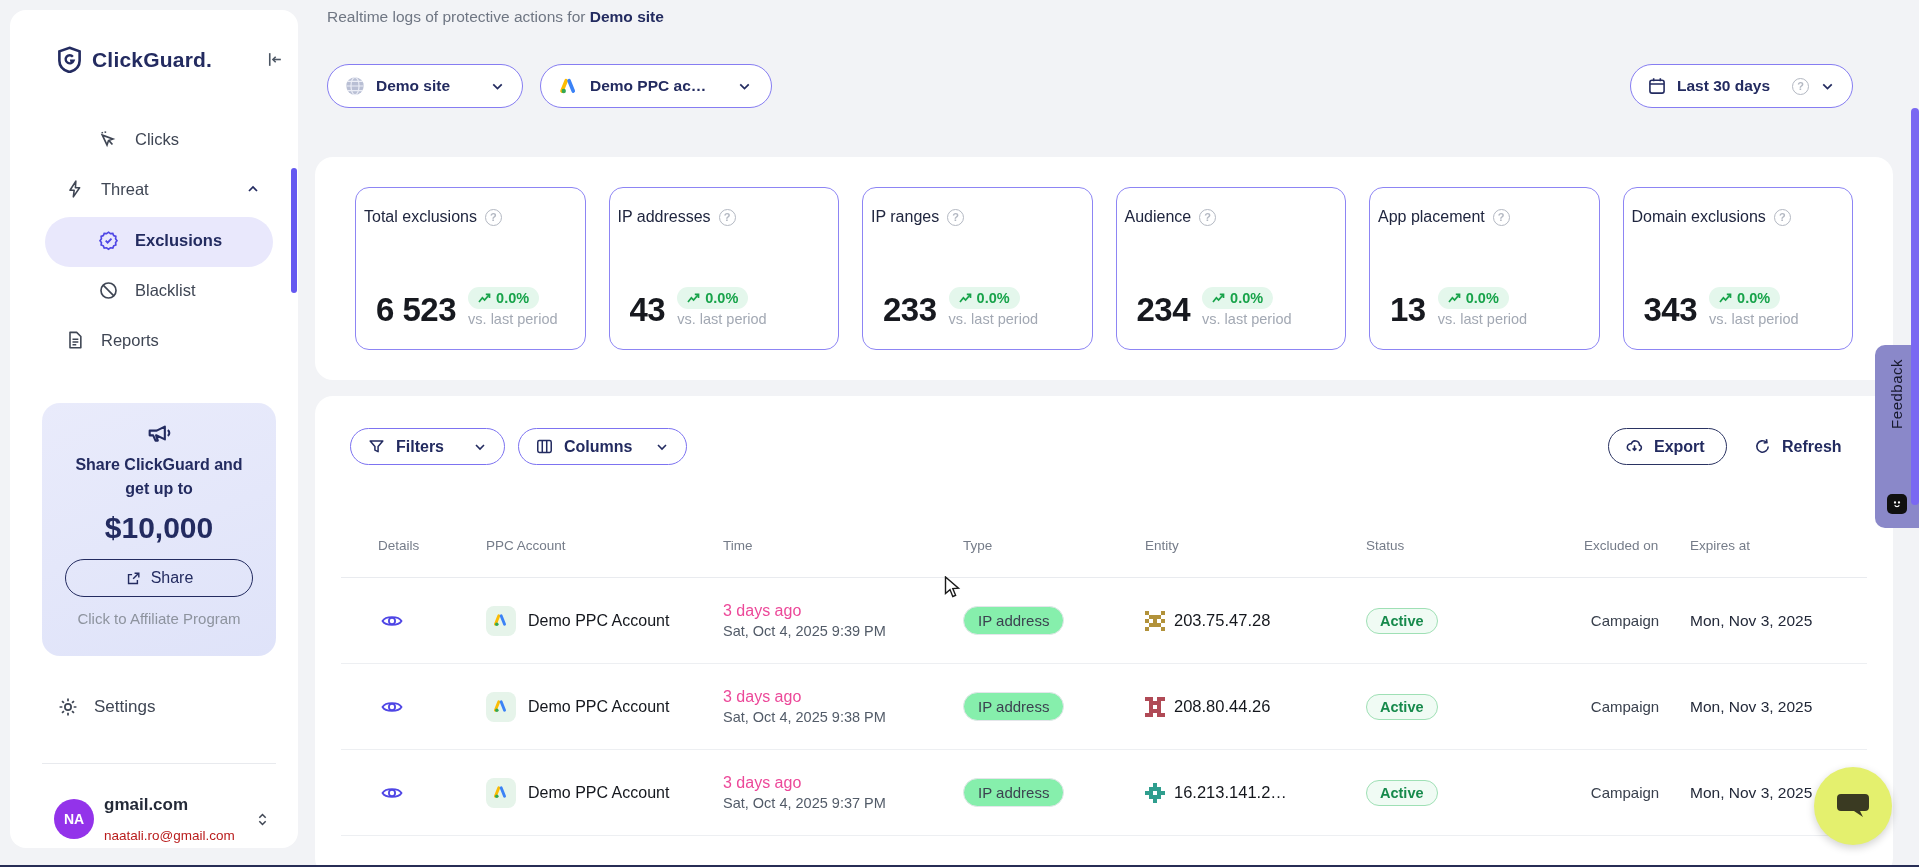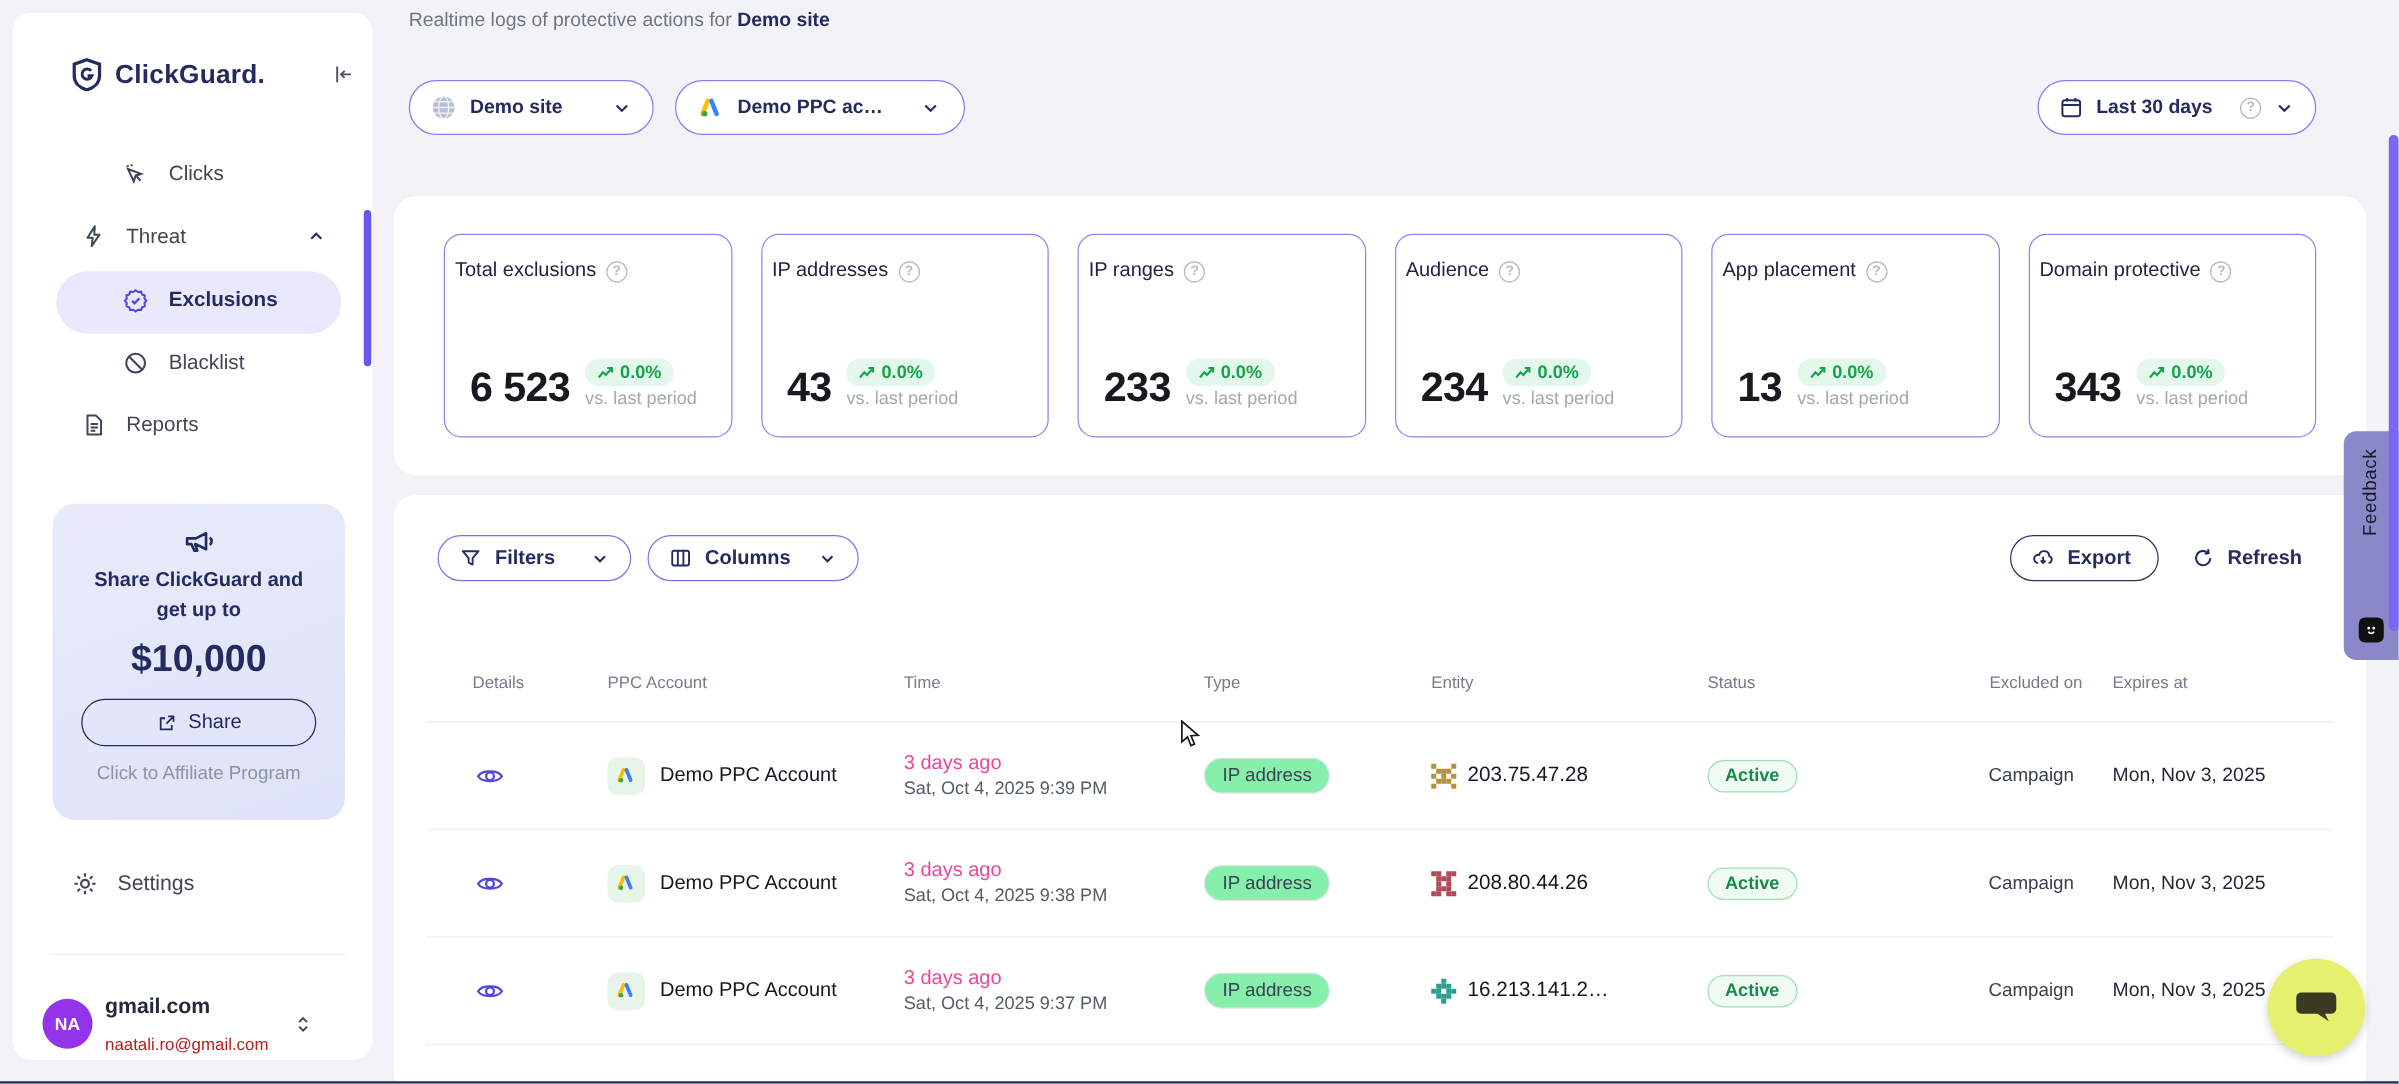"Domain protective" span.stat-label { text: protective -> exclusions }
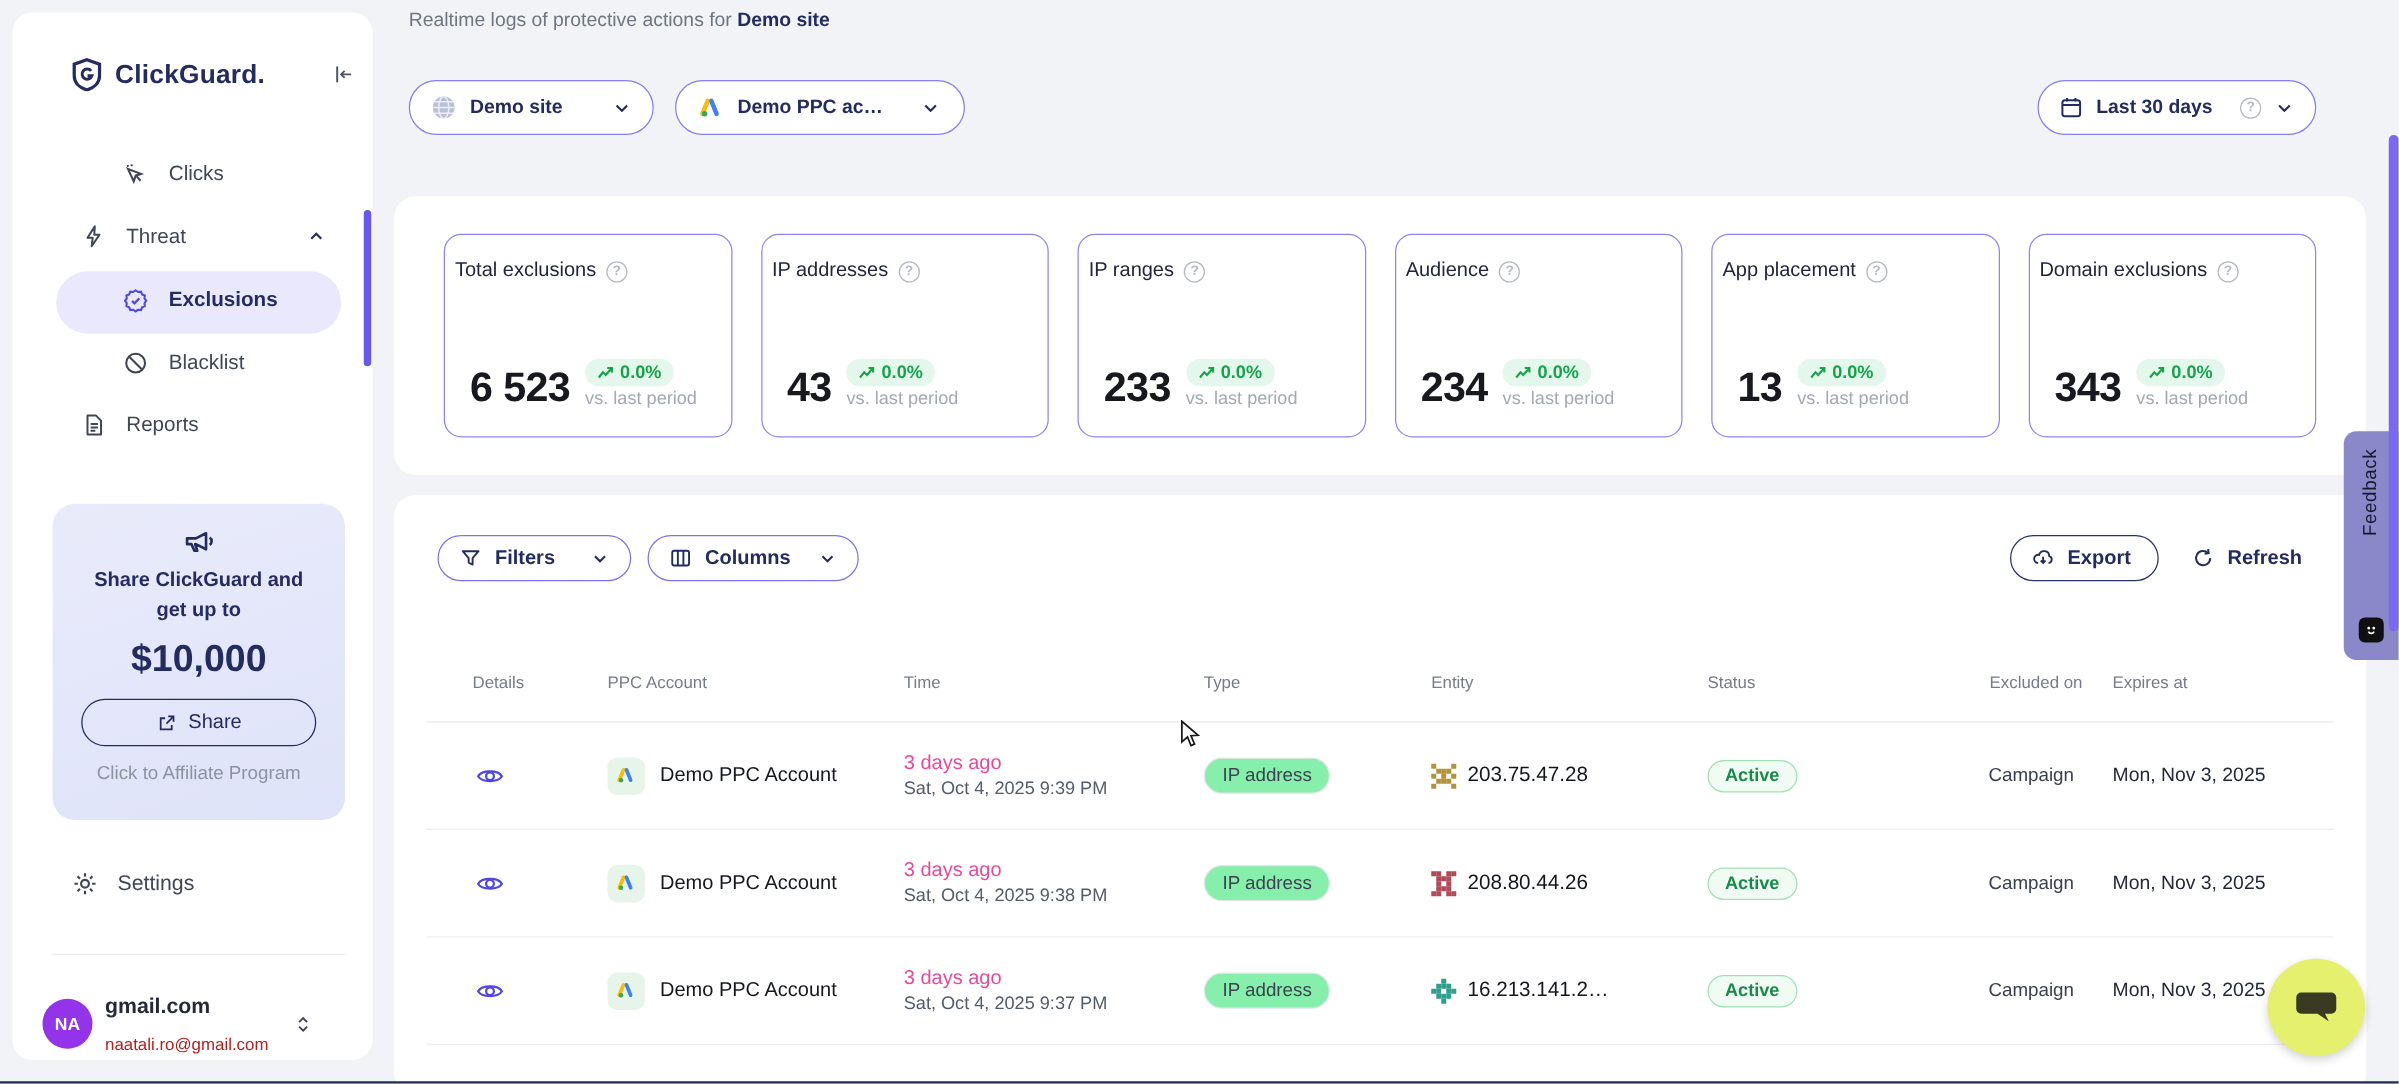"Excluded on" .th-center { text-align: right -> left }
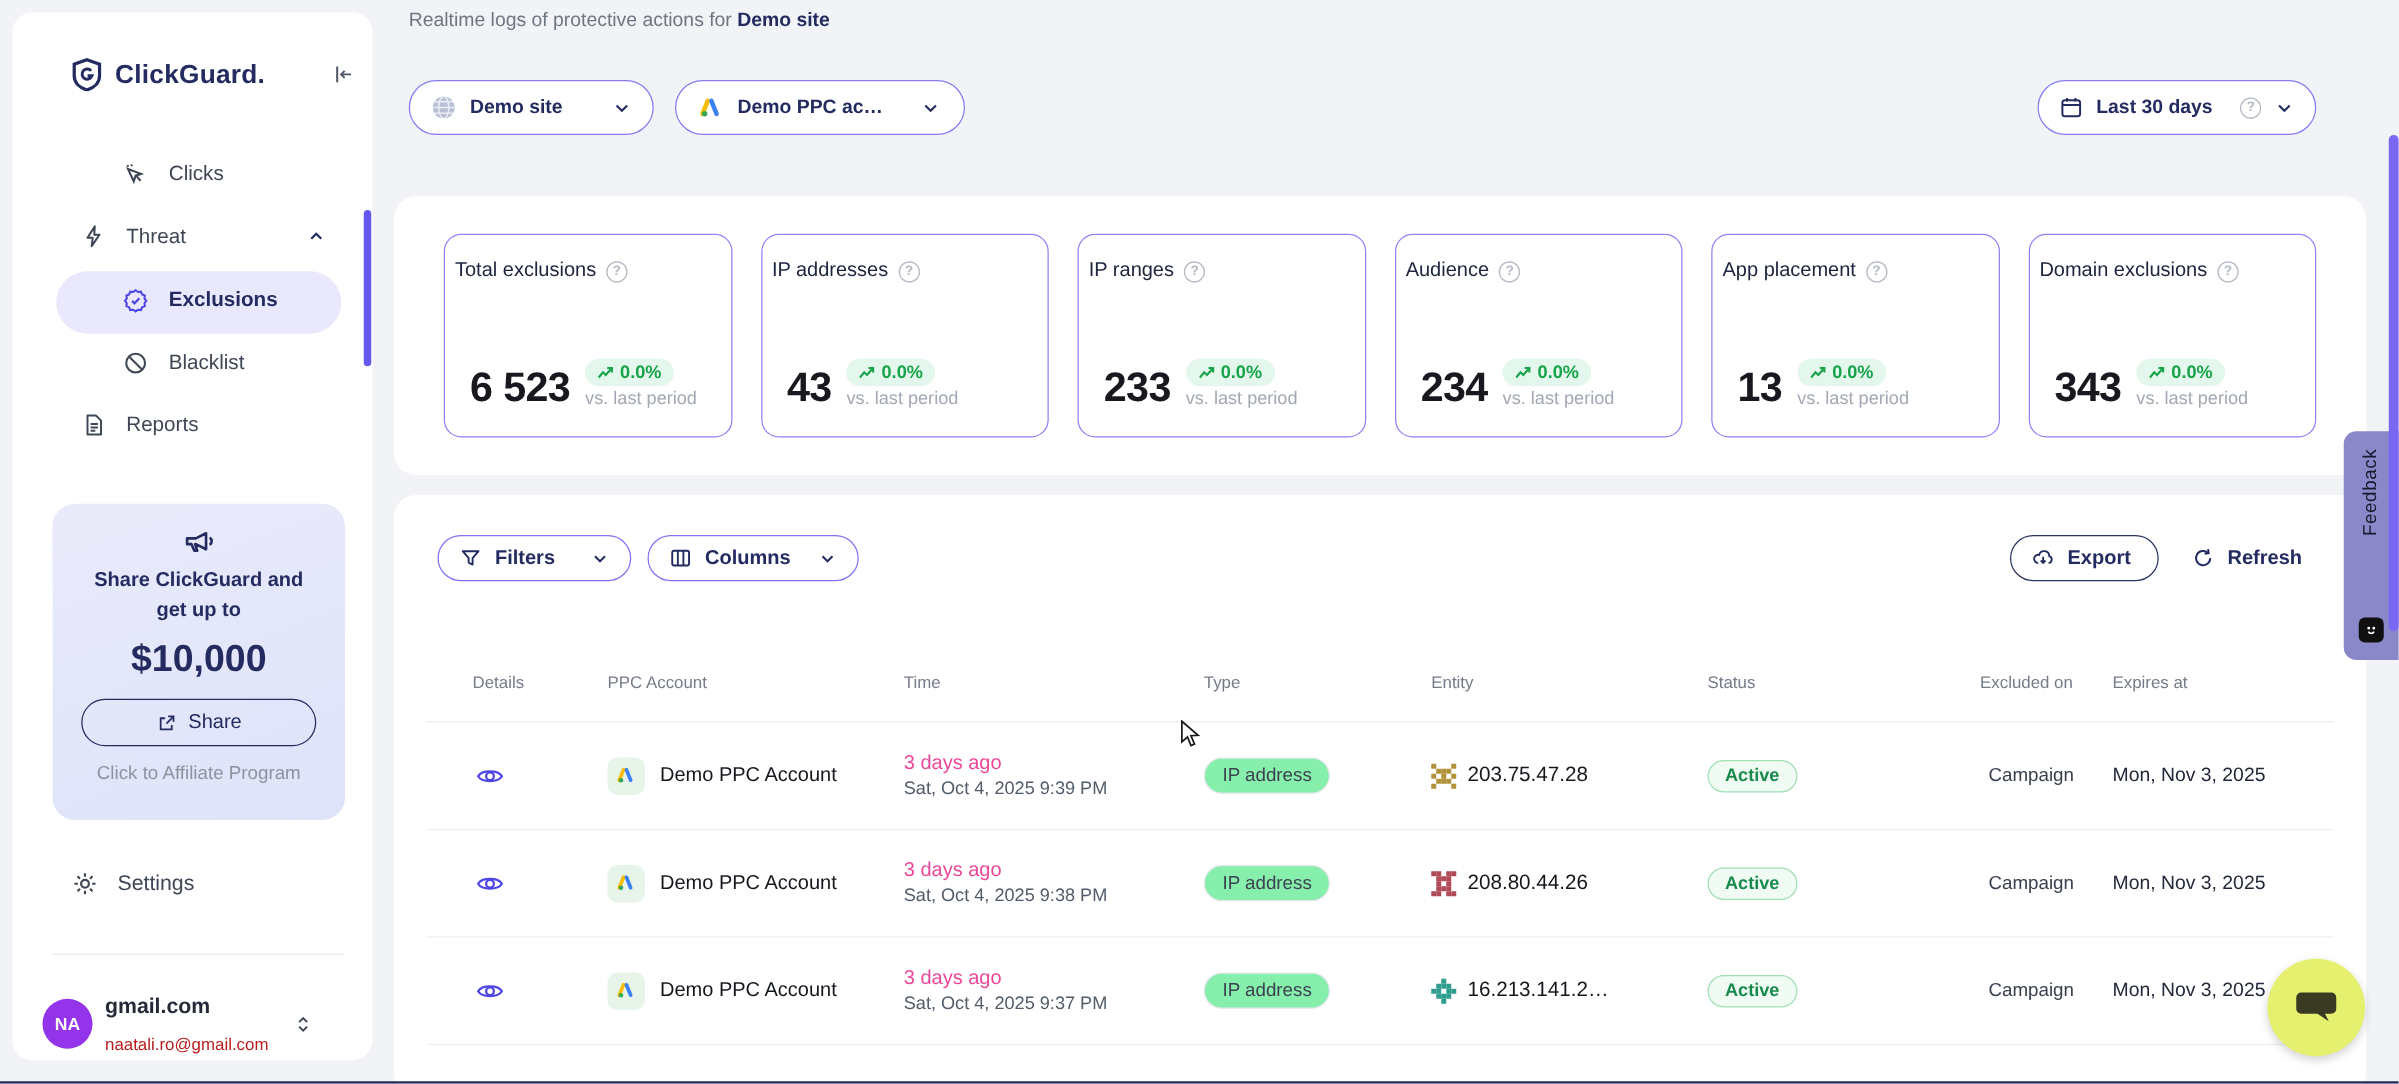"NA" .user-row { left: 24px -> 44px }
